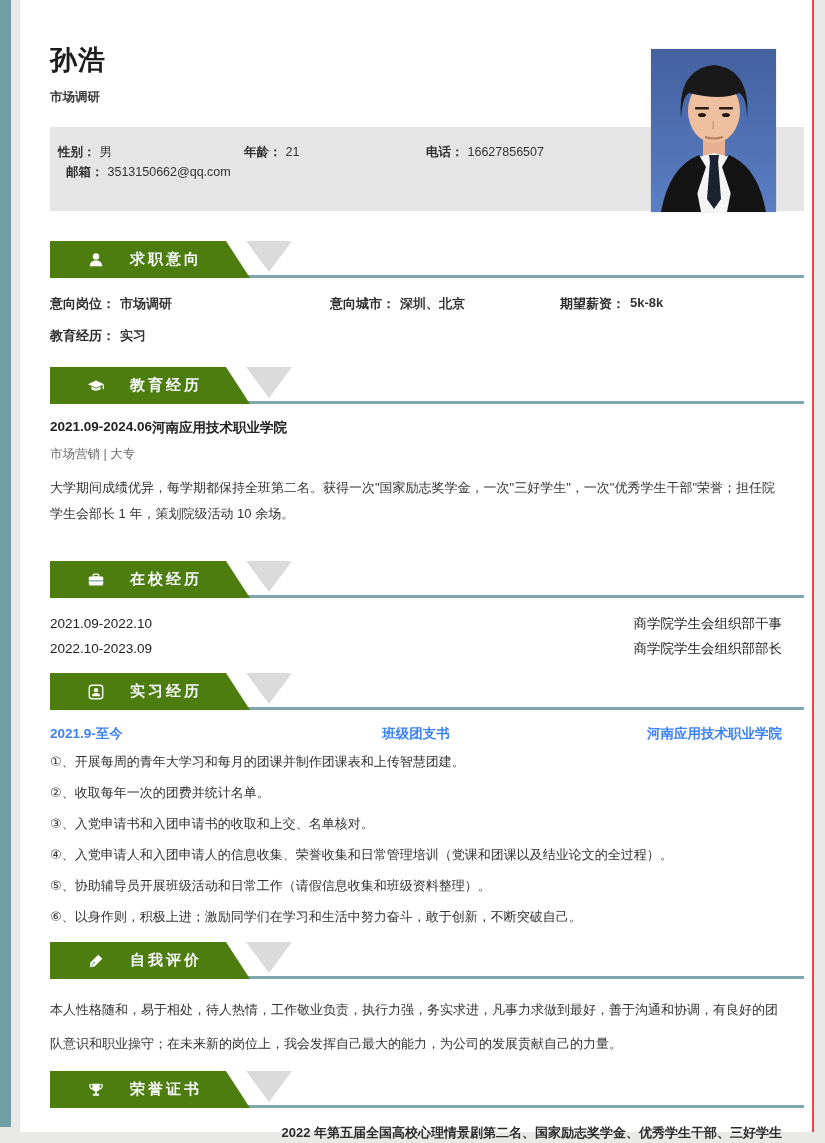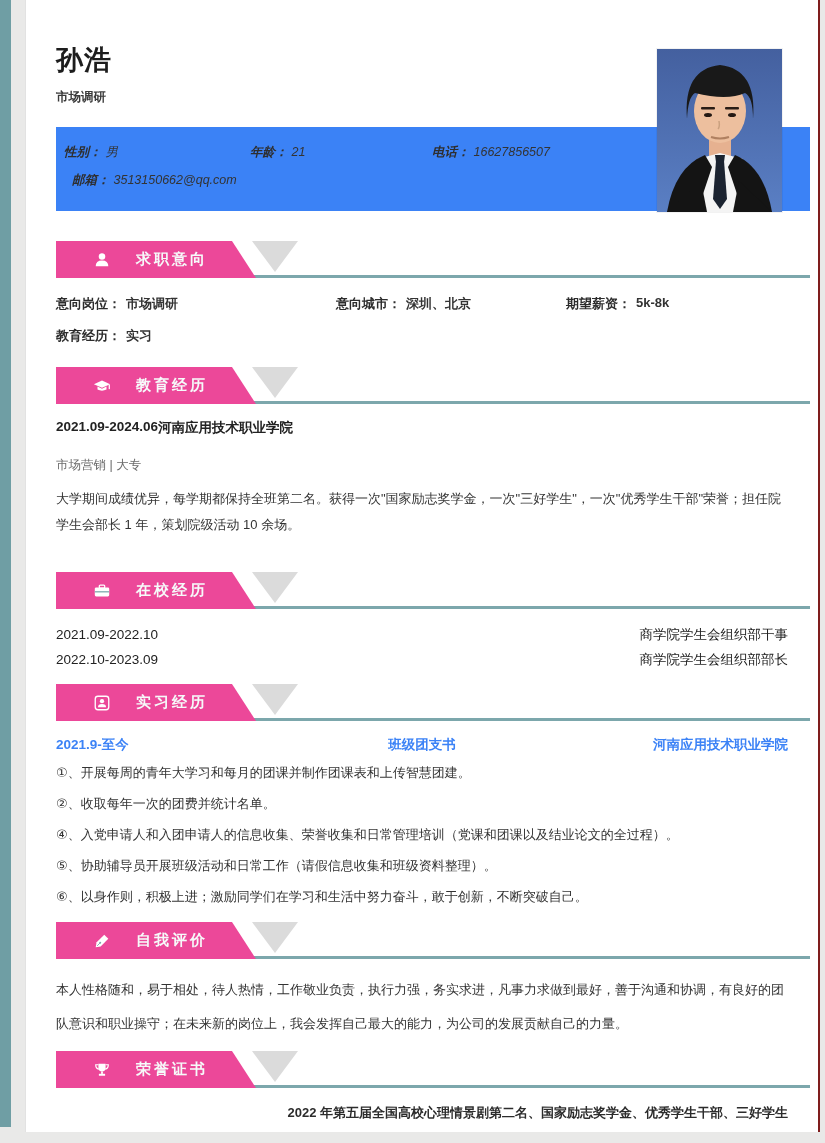"孙浩" .page { border-right: 2px solid #7f1d1d -> 2px solid #ef4444; left: 25px -> 19px }
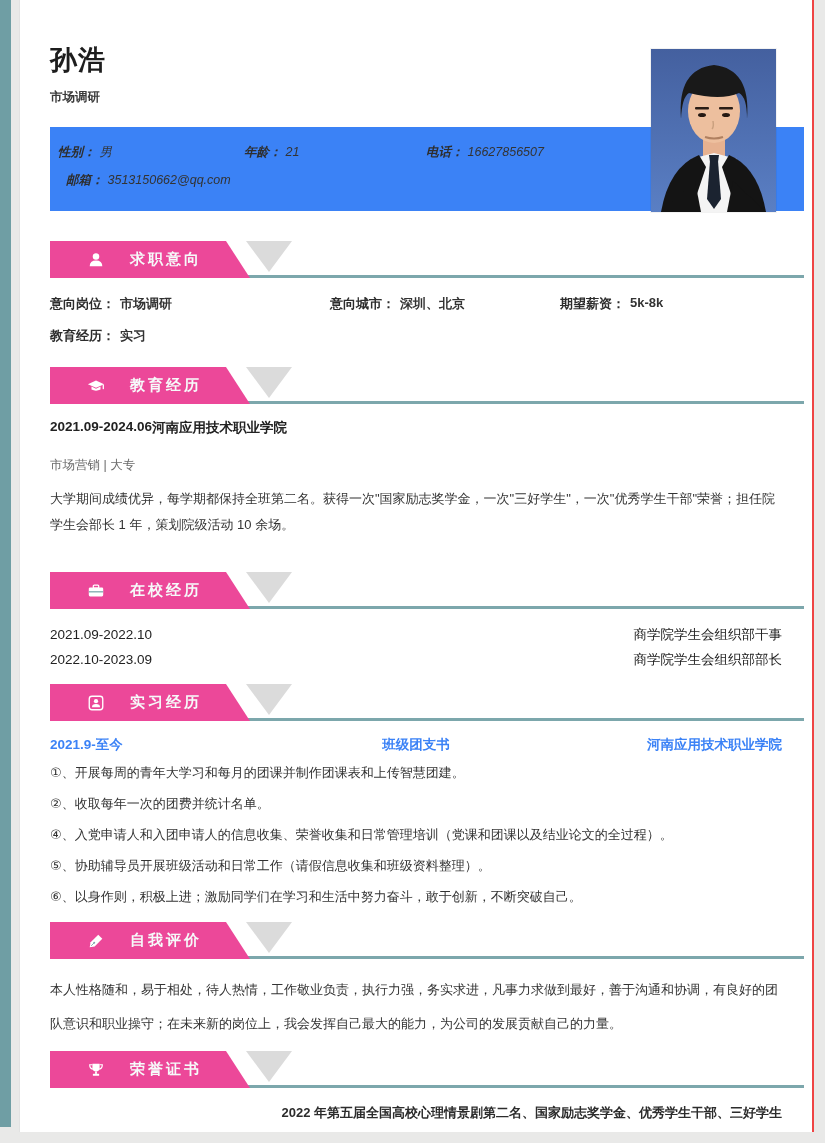"性别：" .info-bar { background: #3b82f6 -> #e5e5e5; font-style: italic -> none }
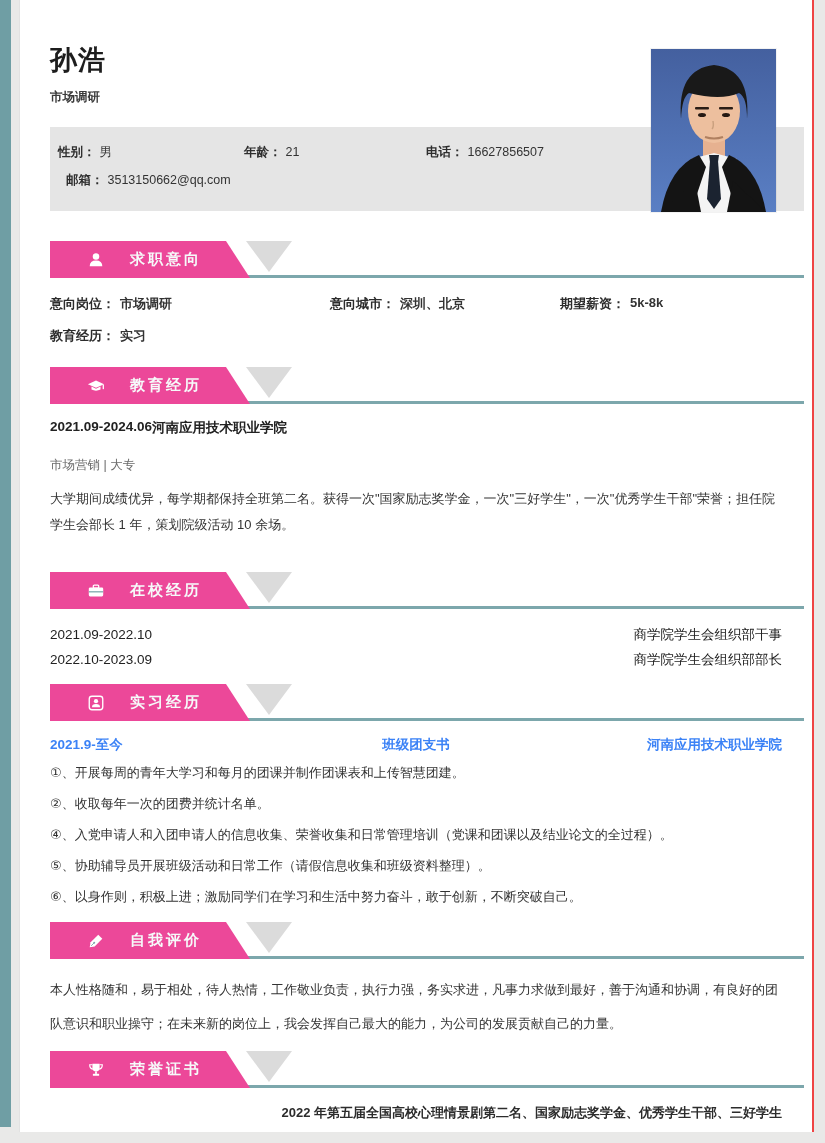"邮箱：" .info-row + .info-row { margin-top: 8px -> 0 }
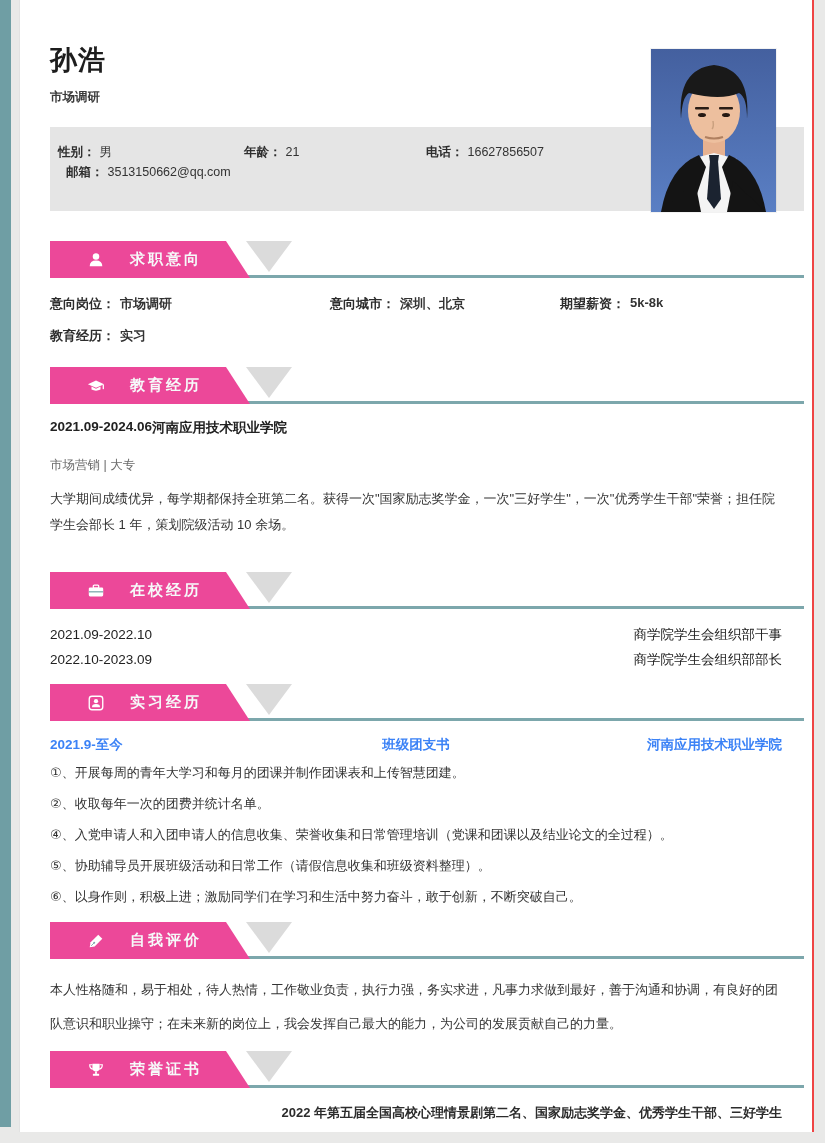"求职意向" .banner { background: #ec4899 -> #4d7c0f }
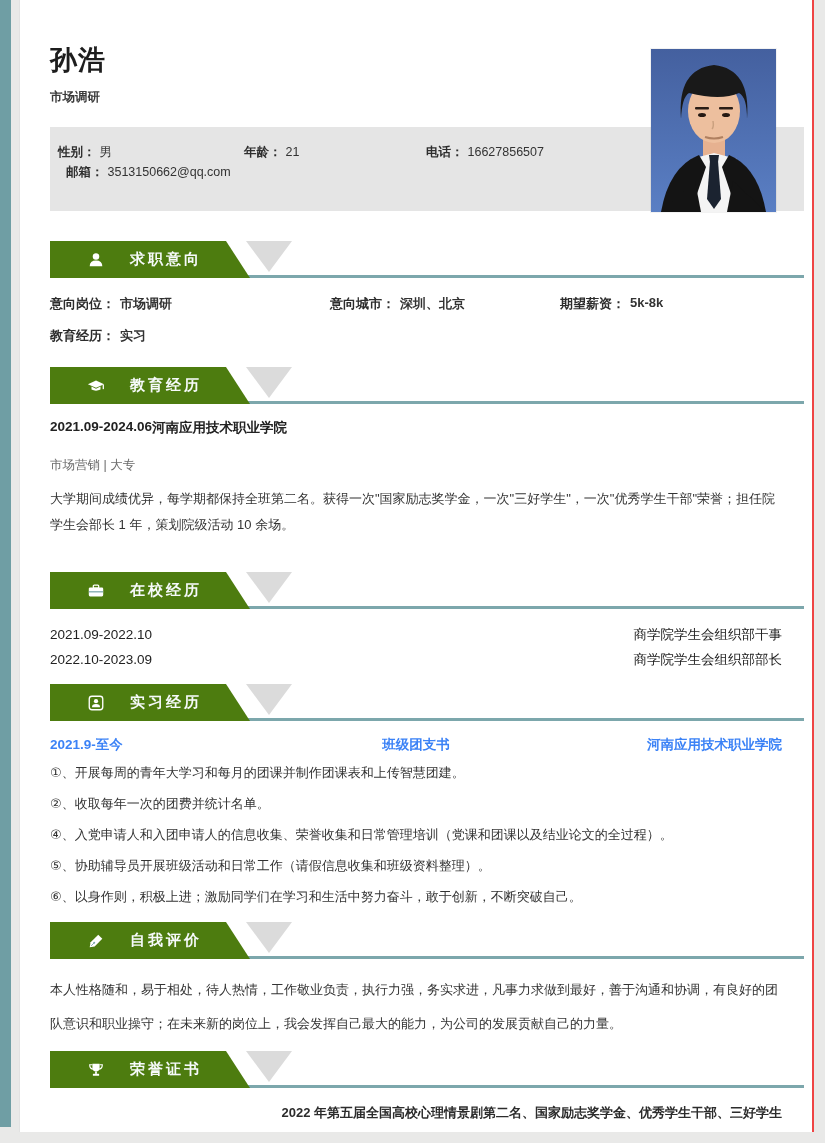"市场营销 | 大专" .edu-major { margin-top: 20px -> 9px }
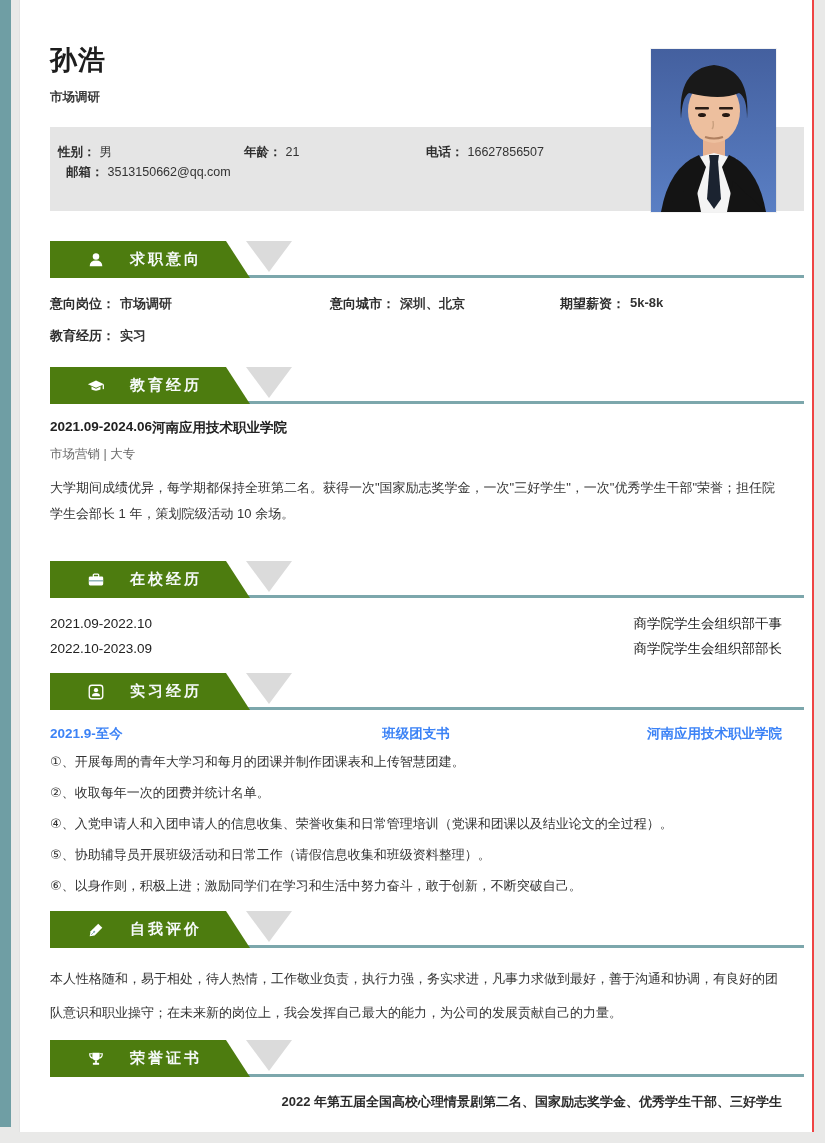"③、入党申请书和入团申请书的收取和上交、名单核对。" div.duty { html: none -> <div>③、入党申请书和入团申请书的收取和上交、名单核对。</div> }
